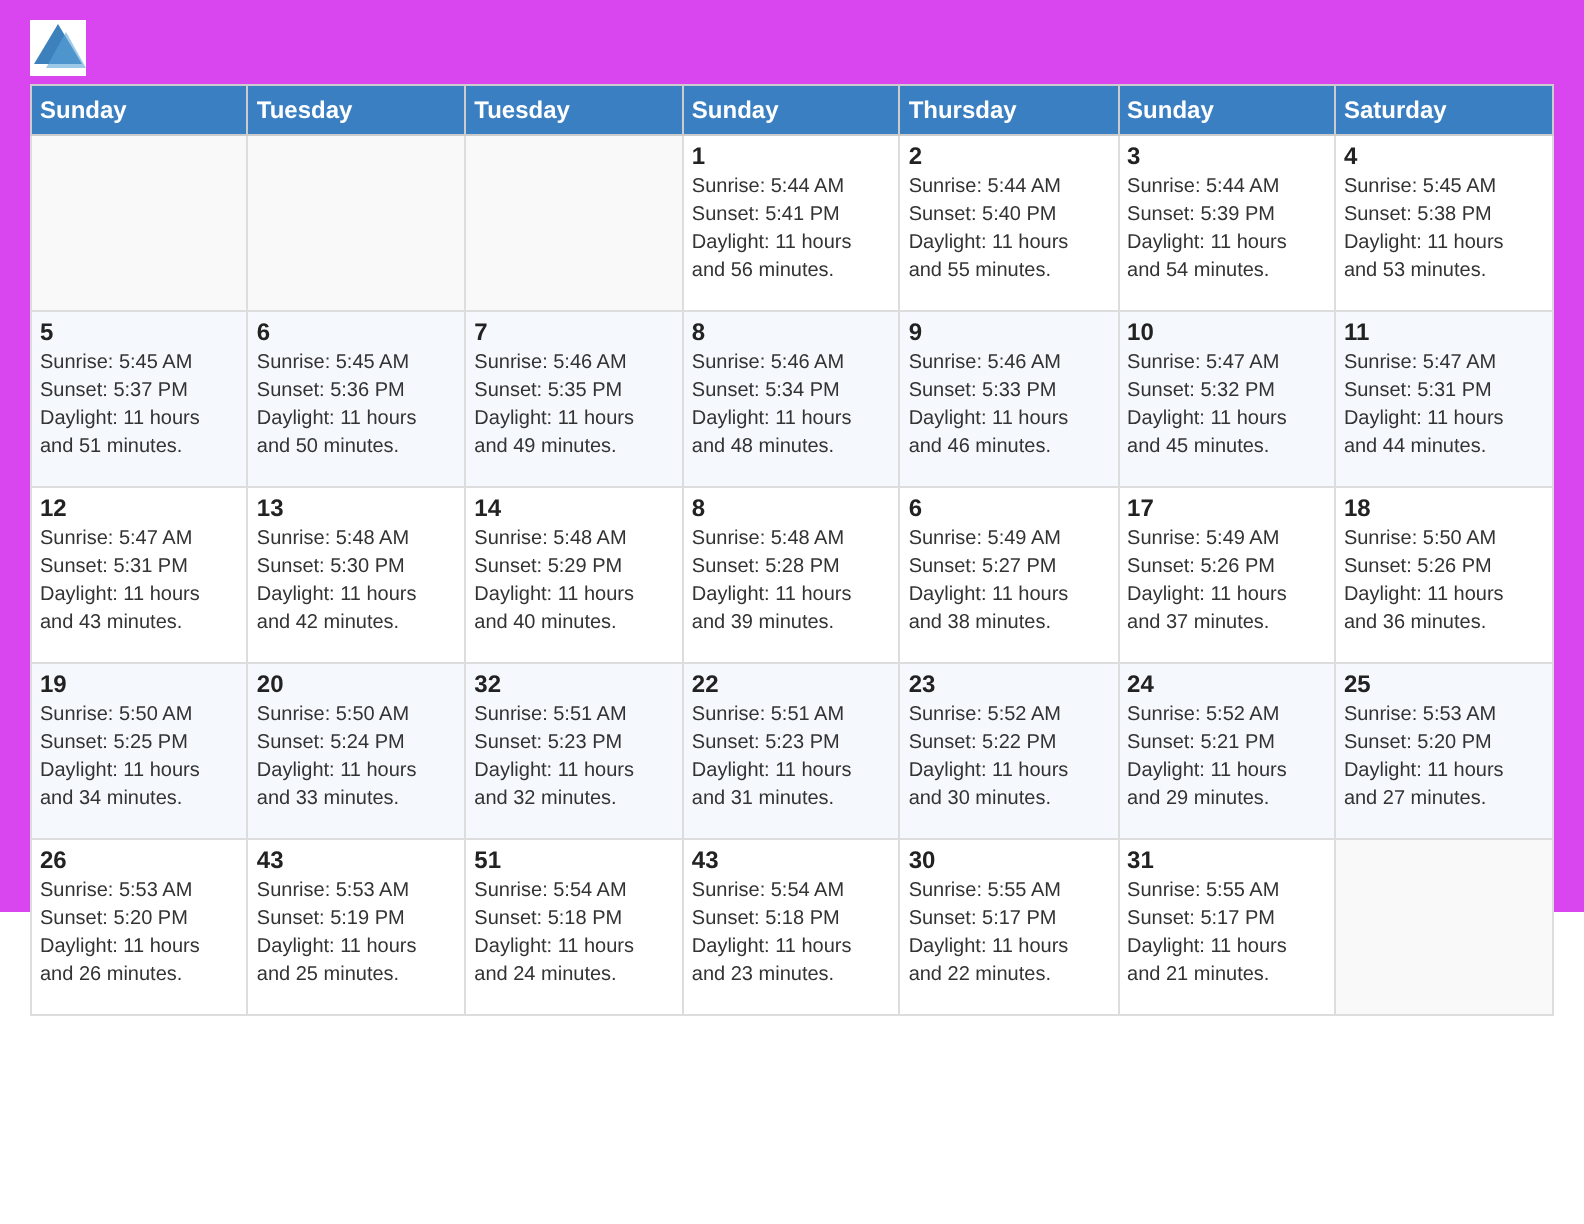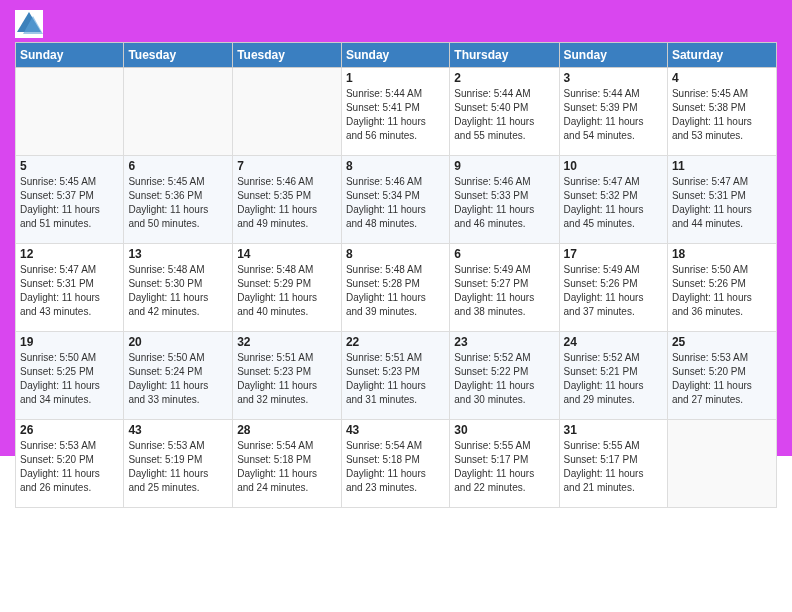"28" div.day-number { text: 28 -> 51 }
